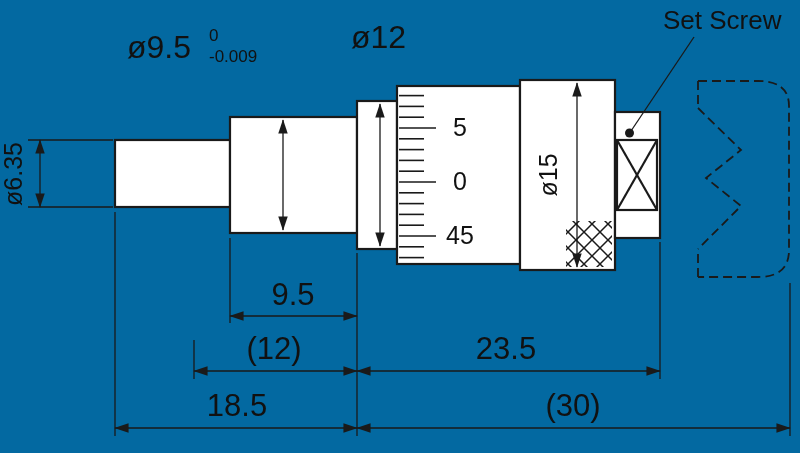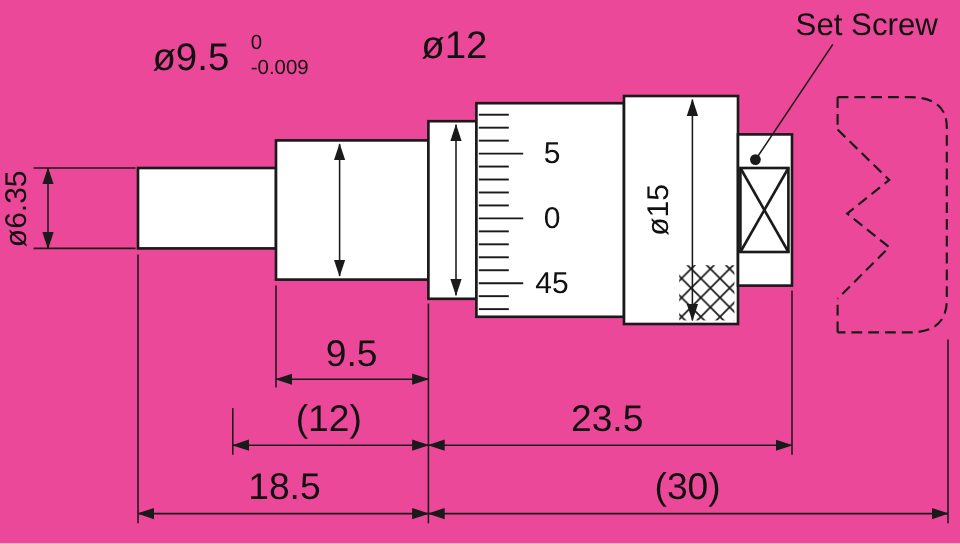"ø9.5" .stage { background: #ec4899 -> #0369a1 }
